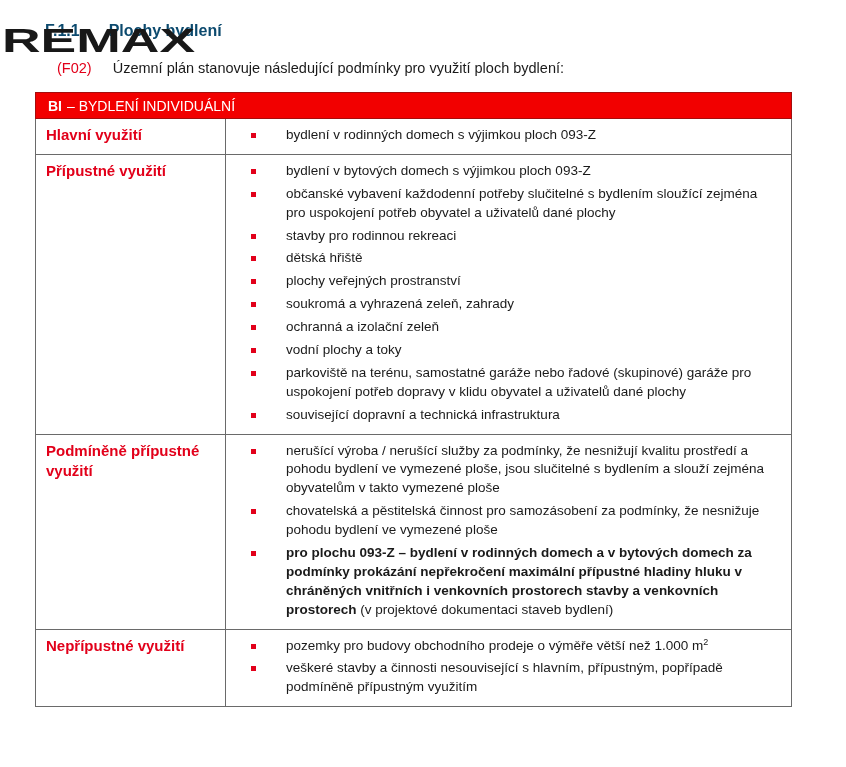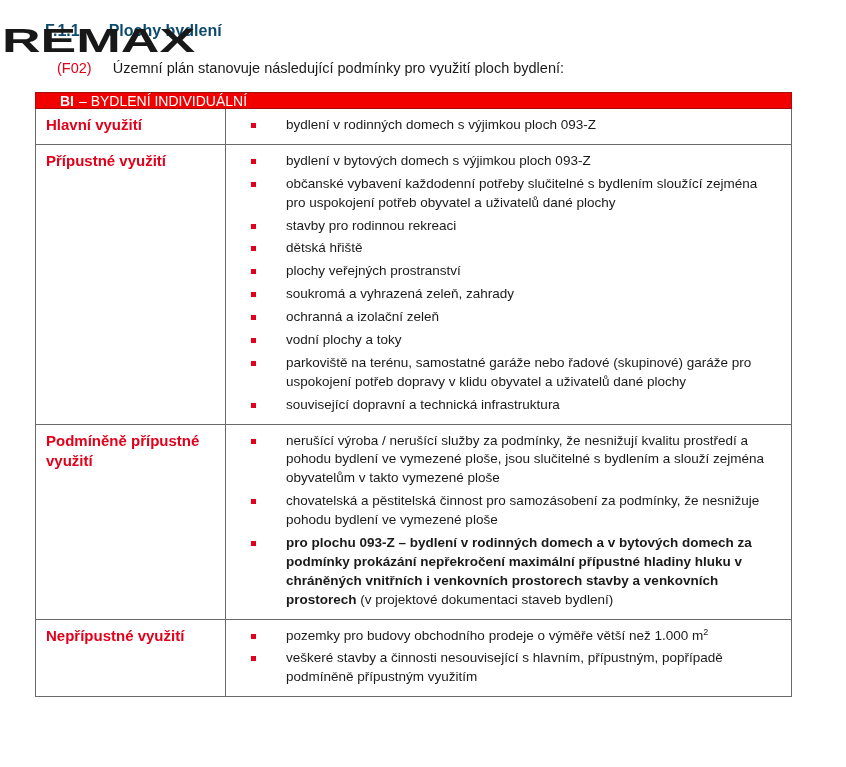"BI" .thead { height: 17px -> 27px; padding: 0 24px -> 0 12px }
